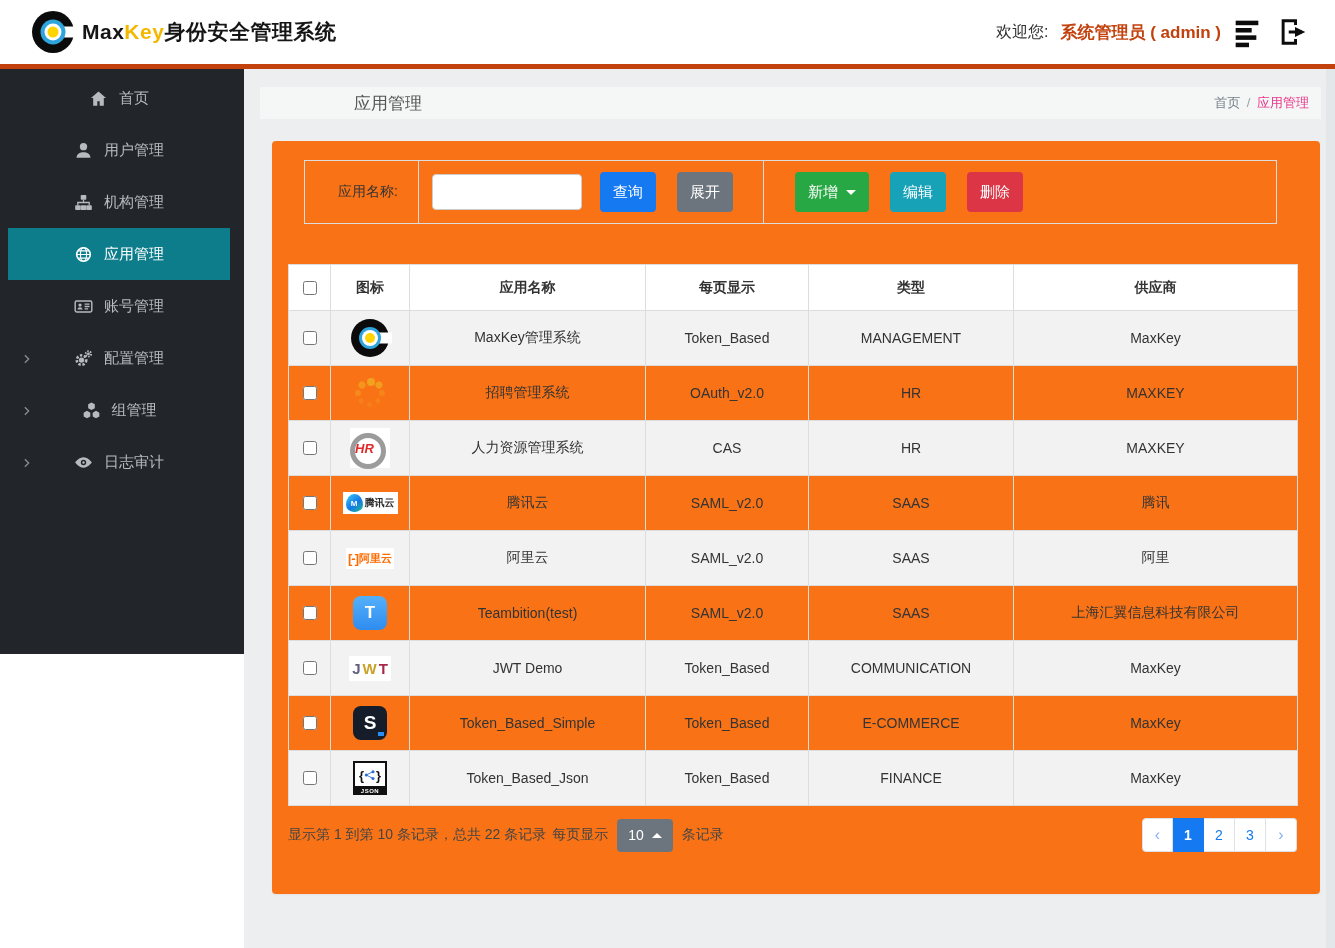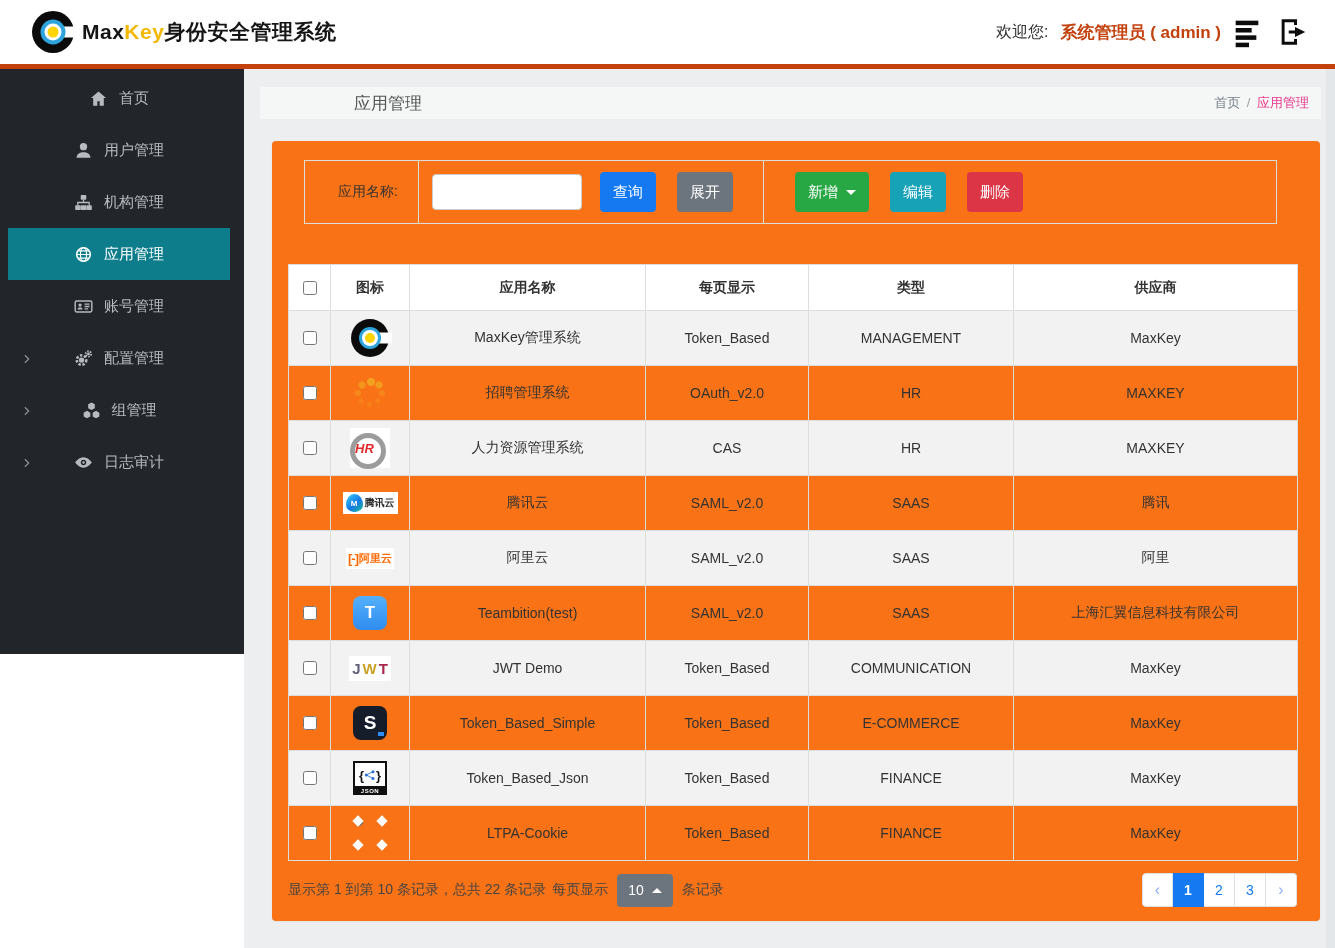"LTPA-Cookie" tr { html: <tr> <td><input></td> <td> <span> <span> <i></i> <i></i> <i></i> <i></i> <i></i> </span> </span> </td> <td>LTPA-Cookie</td> <td>Token_Based</td> <td>FINANCE</td> <td>MaxKey</td> </tr> -> none }
